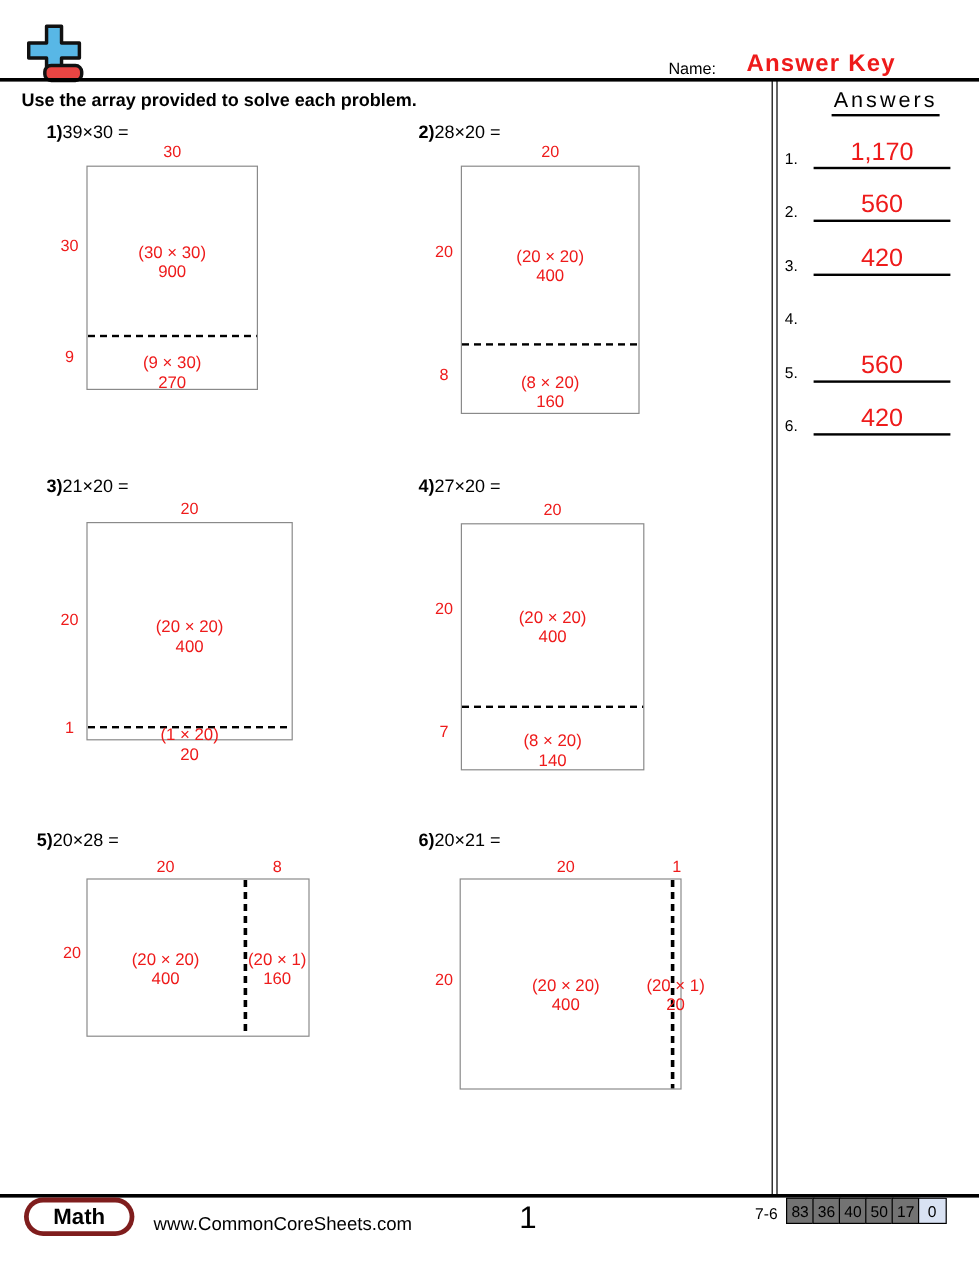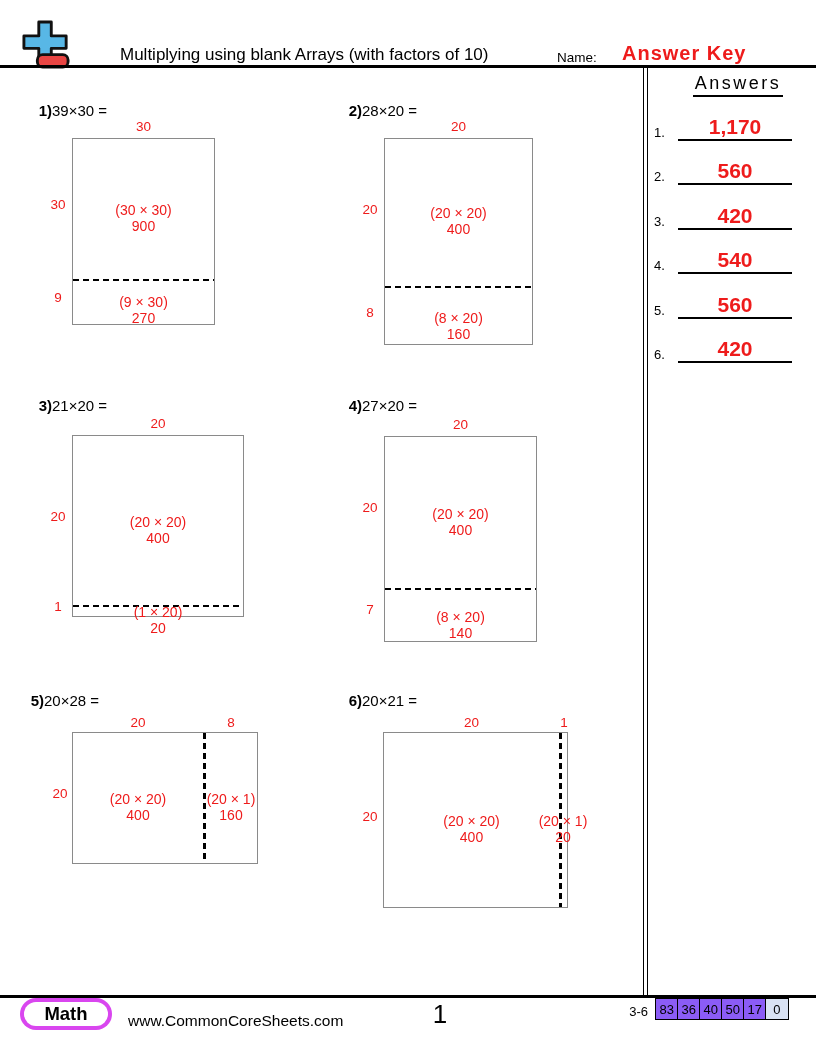"Multiplying using blank Arrays (with" div.title { html: <div>Multiplying using blank Arrays (with factors of 10)</div> -> none }
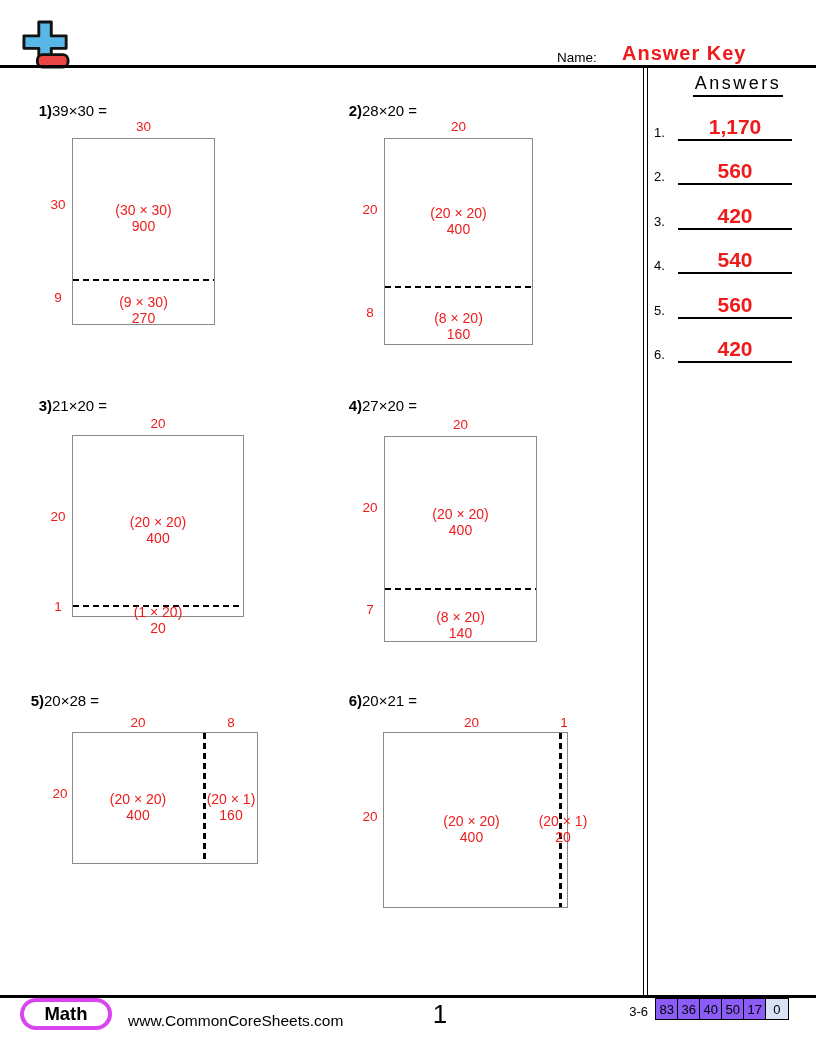"Use the array provided to" div.instr { html: none -> <div>Use the array provided to solve each problem.</div> }
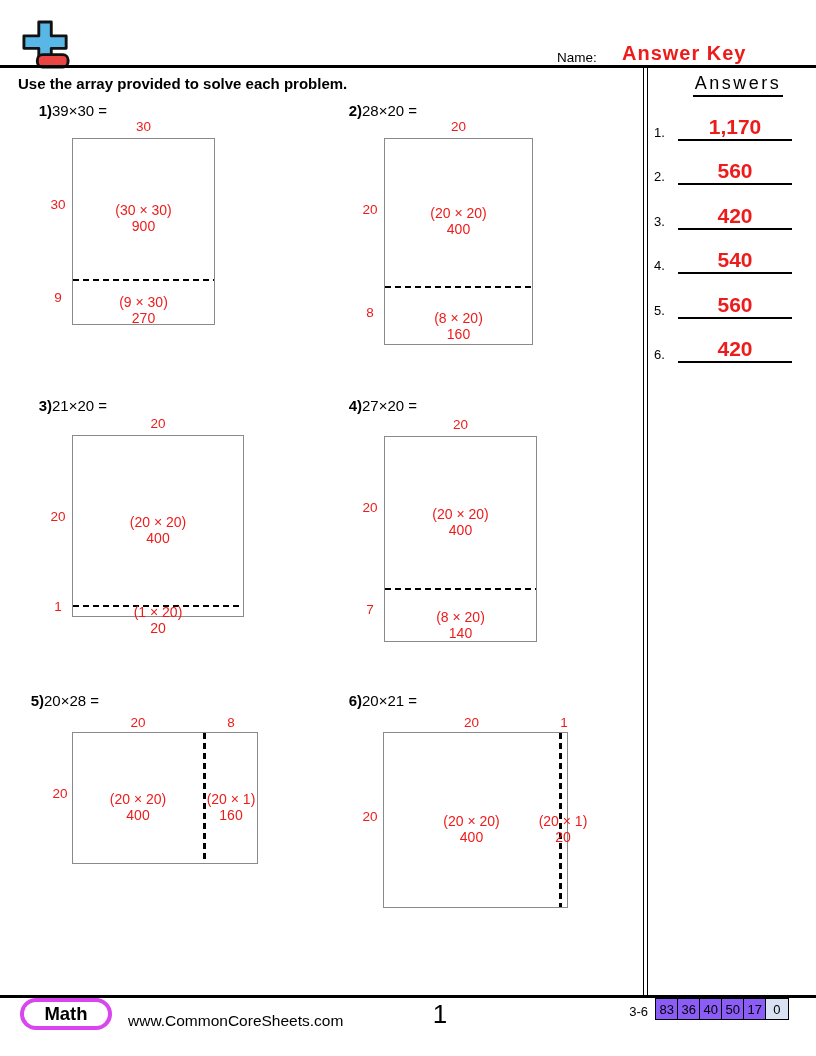"1,170" .ans-val { font-weight: bold -> normal }
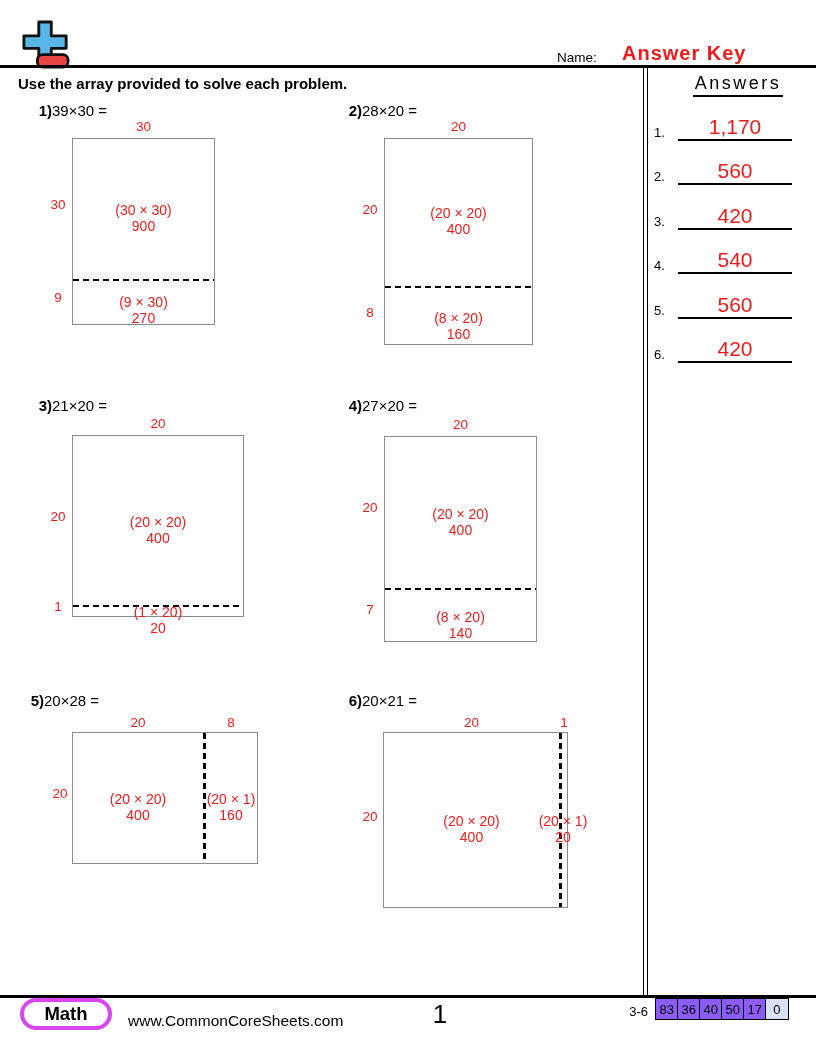"540" div.ans-line { html: <div> <span>540</span> </div> -> none }
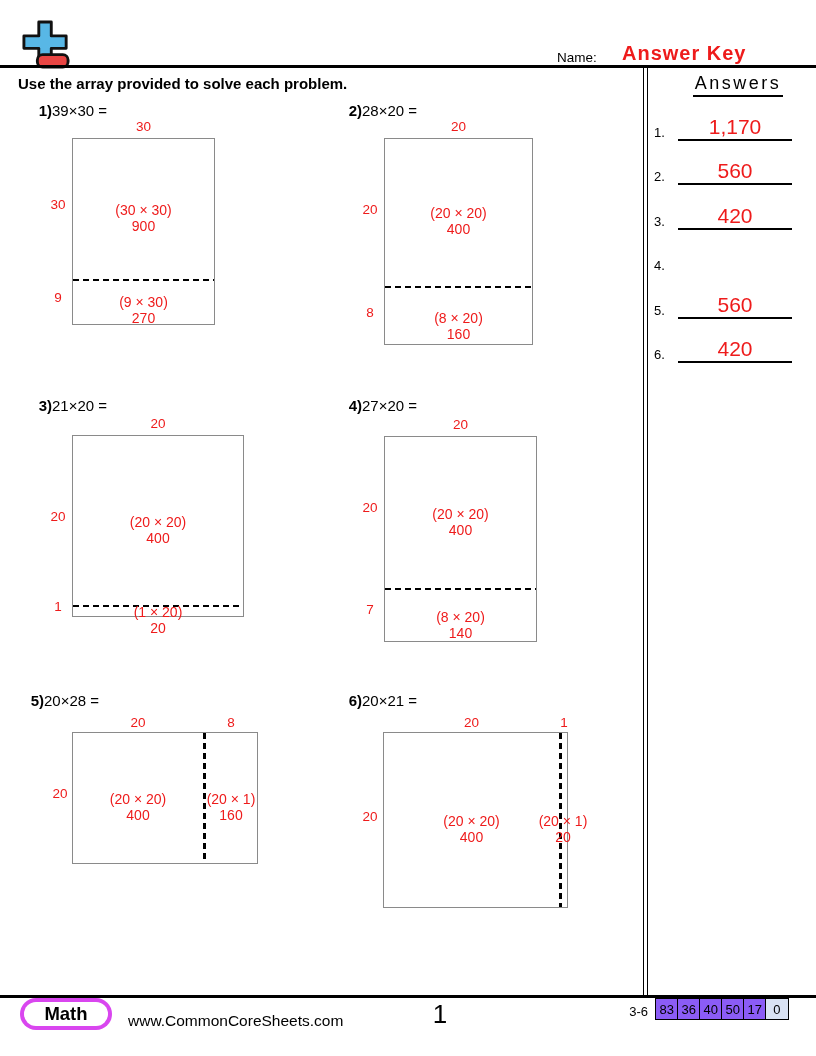"Math" .pill { background: #d946ef -> #7f1d1d }
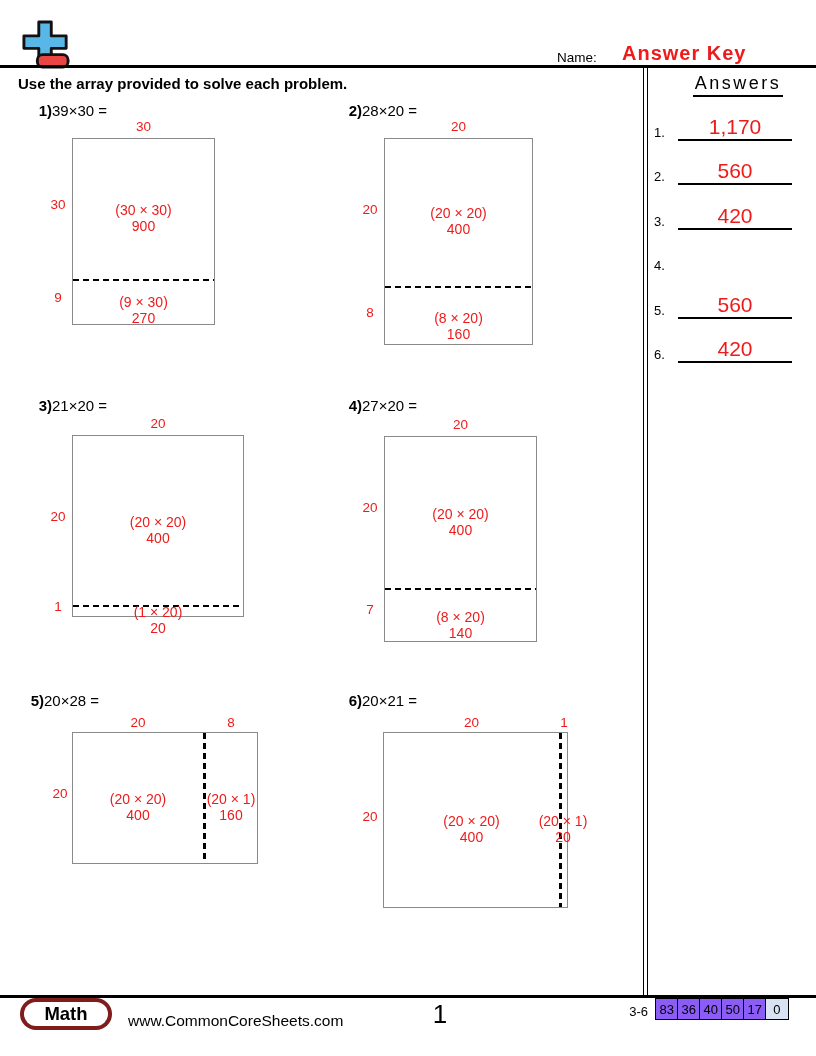"3-6" div.rangelab { text: 3-6 -> 7-6 }
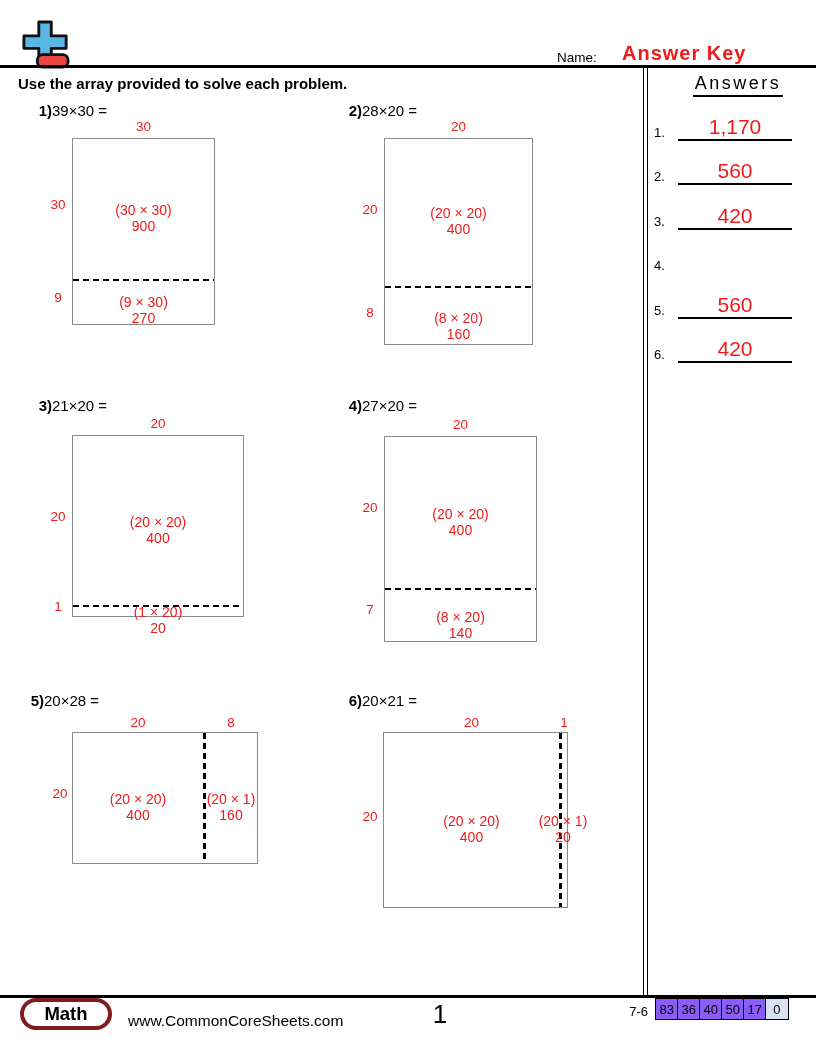"83" .score-box { background: #8b5cf6 -> #737373 }
